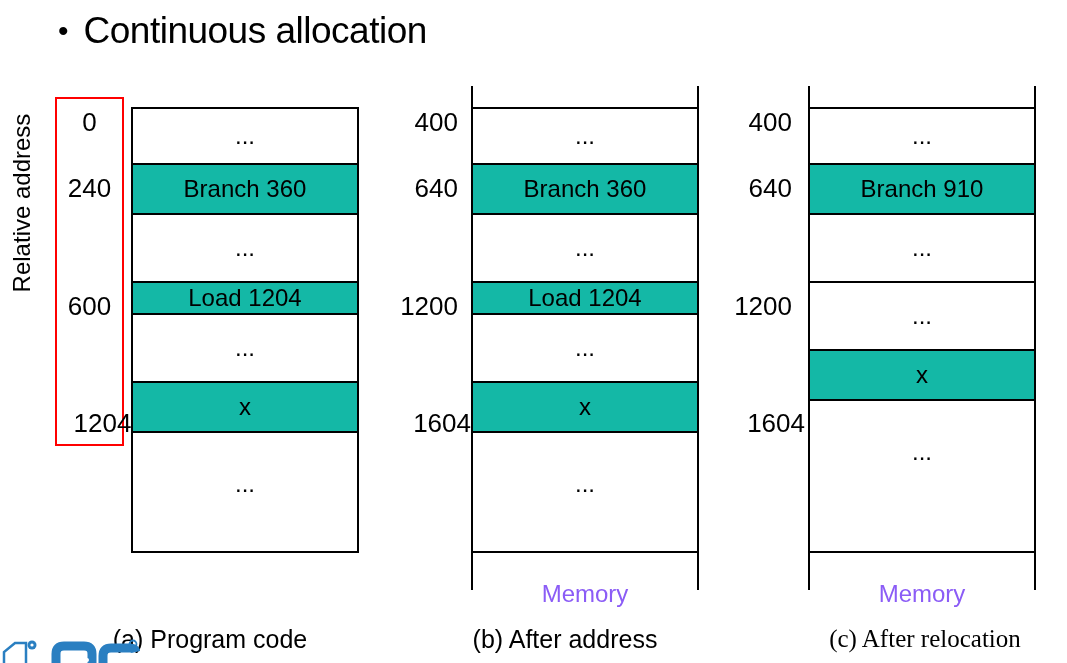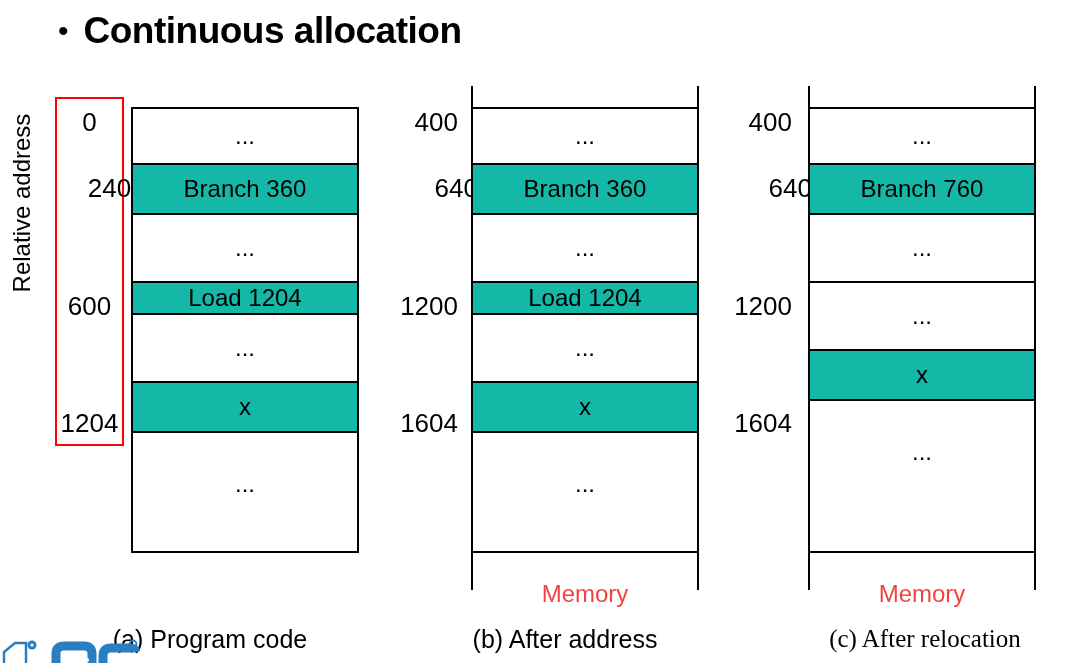"Continuous allocation" .title .text { font-weight: 700 -> 400 }
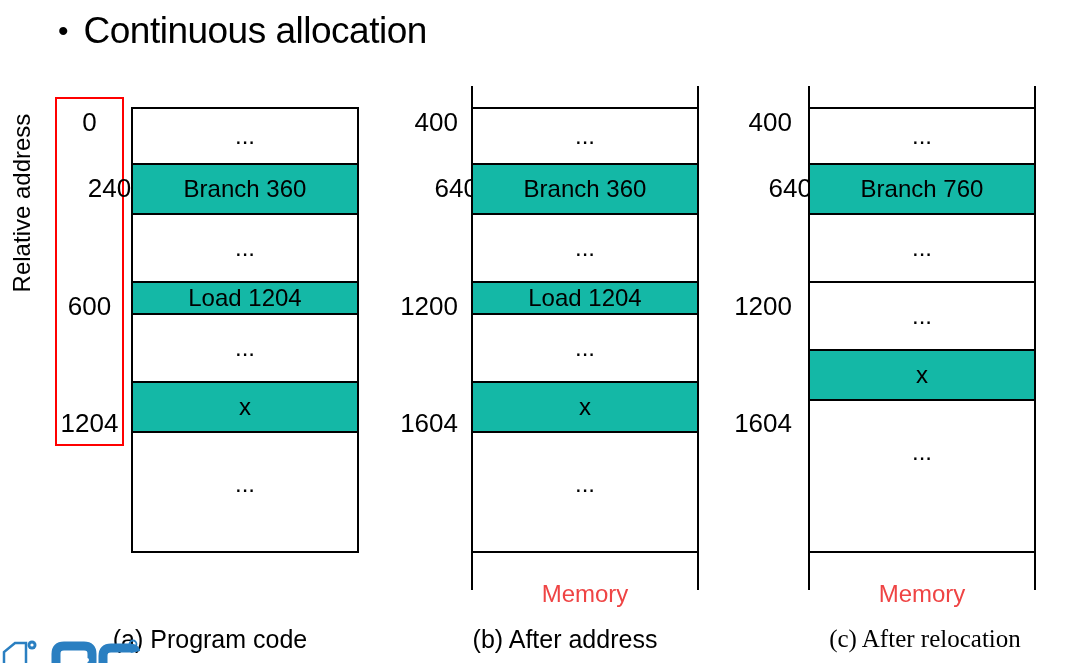"240" .addr.p2 { padding-left: 20px -> none }
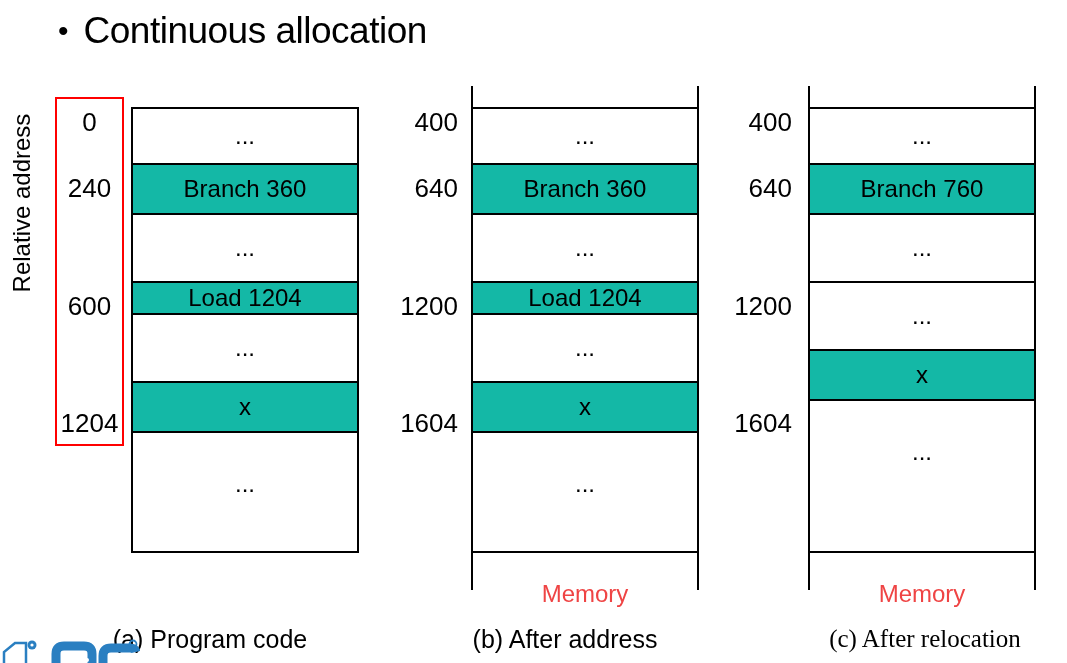"Branch 760" div.cell { text: 760 -> 910 }
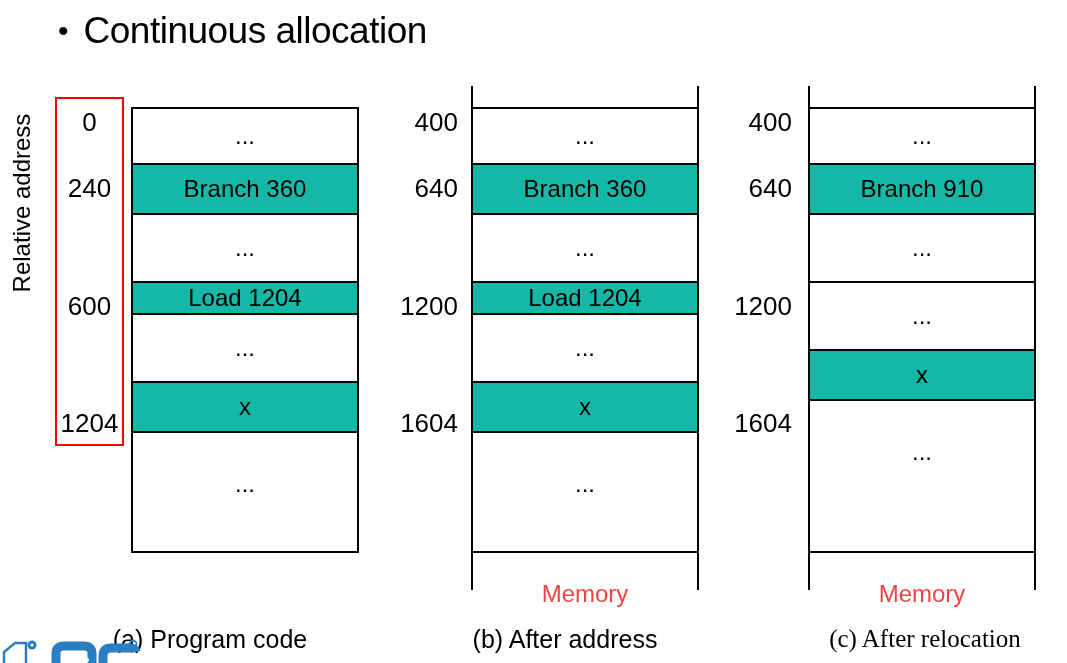"1204" .addr.p4 { margin-left: none -> 13px }
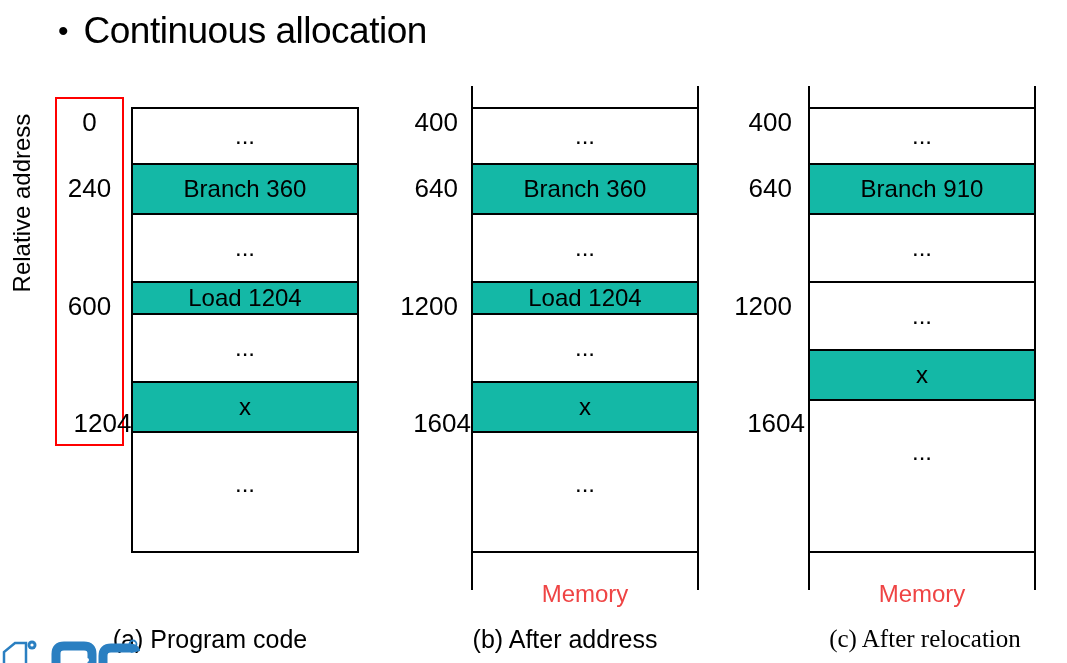"Memory" .memlabel { color: #ef4444 -> #8b5cf6 }
